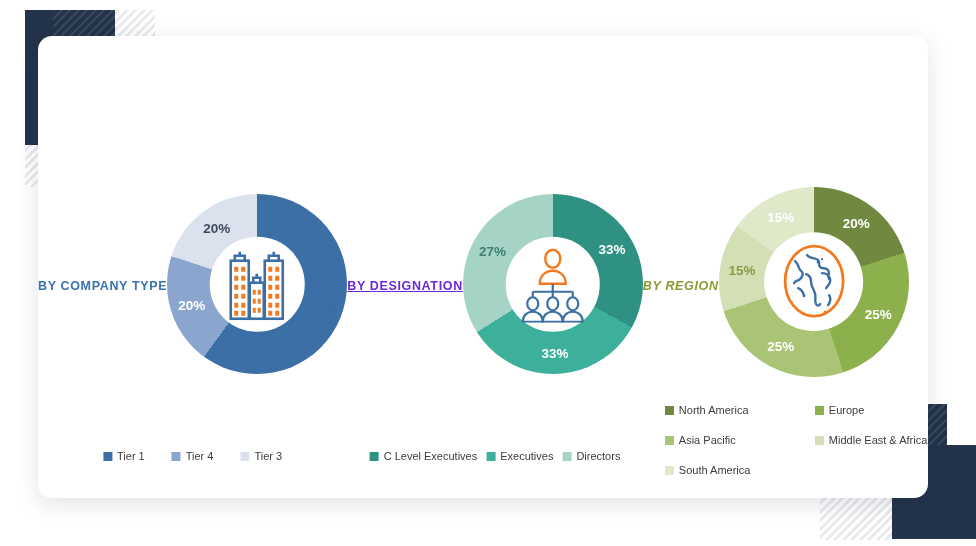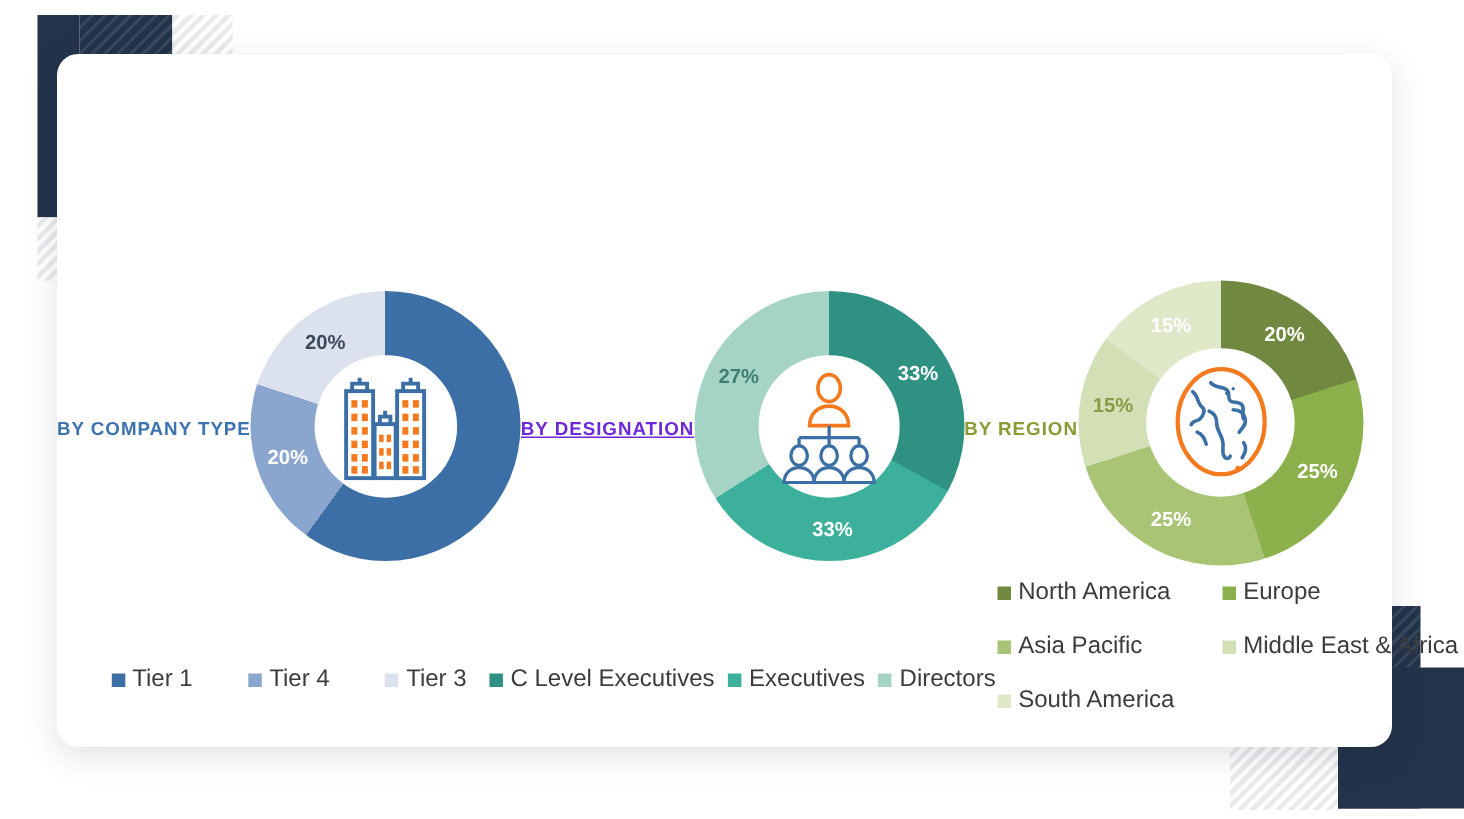"BY REGION" #title-region { font-style: none -> italic }
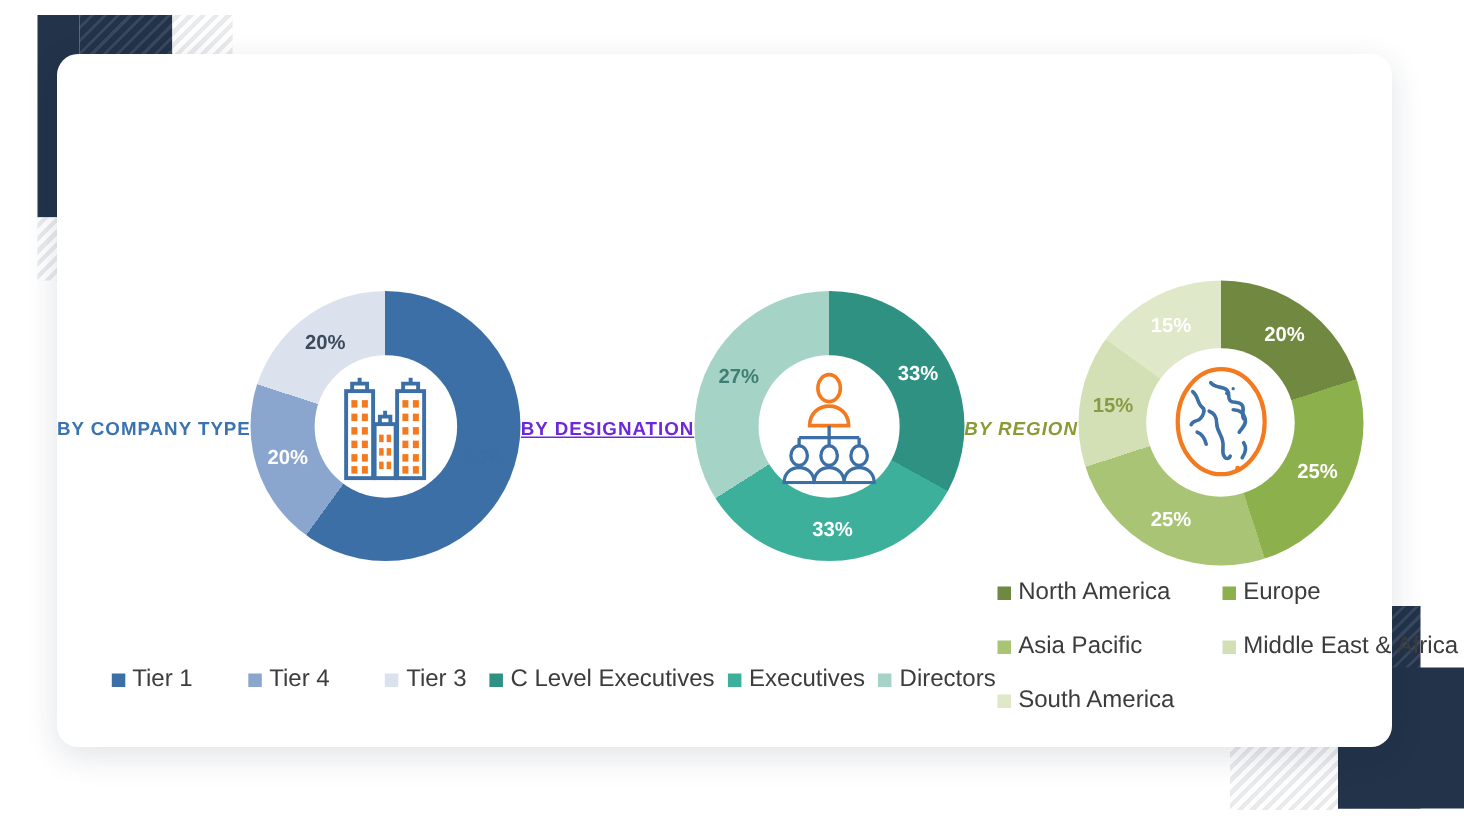"North America" .legend { font-size: 16px -> 11px }
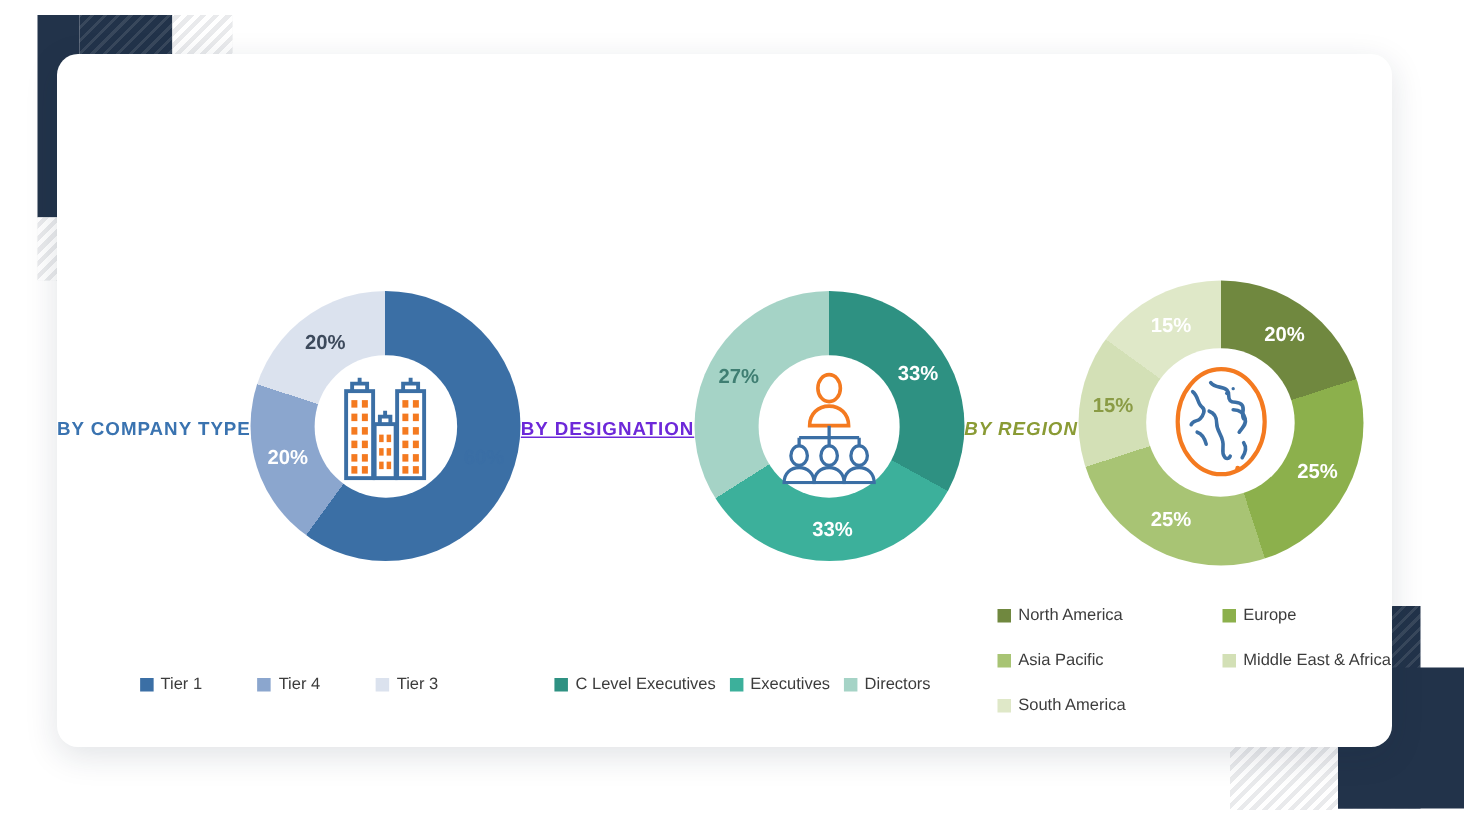"Tier 1" #legend-company { gap: 37px -> 27px }
